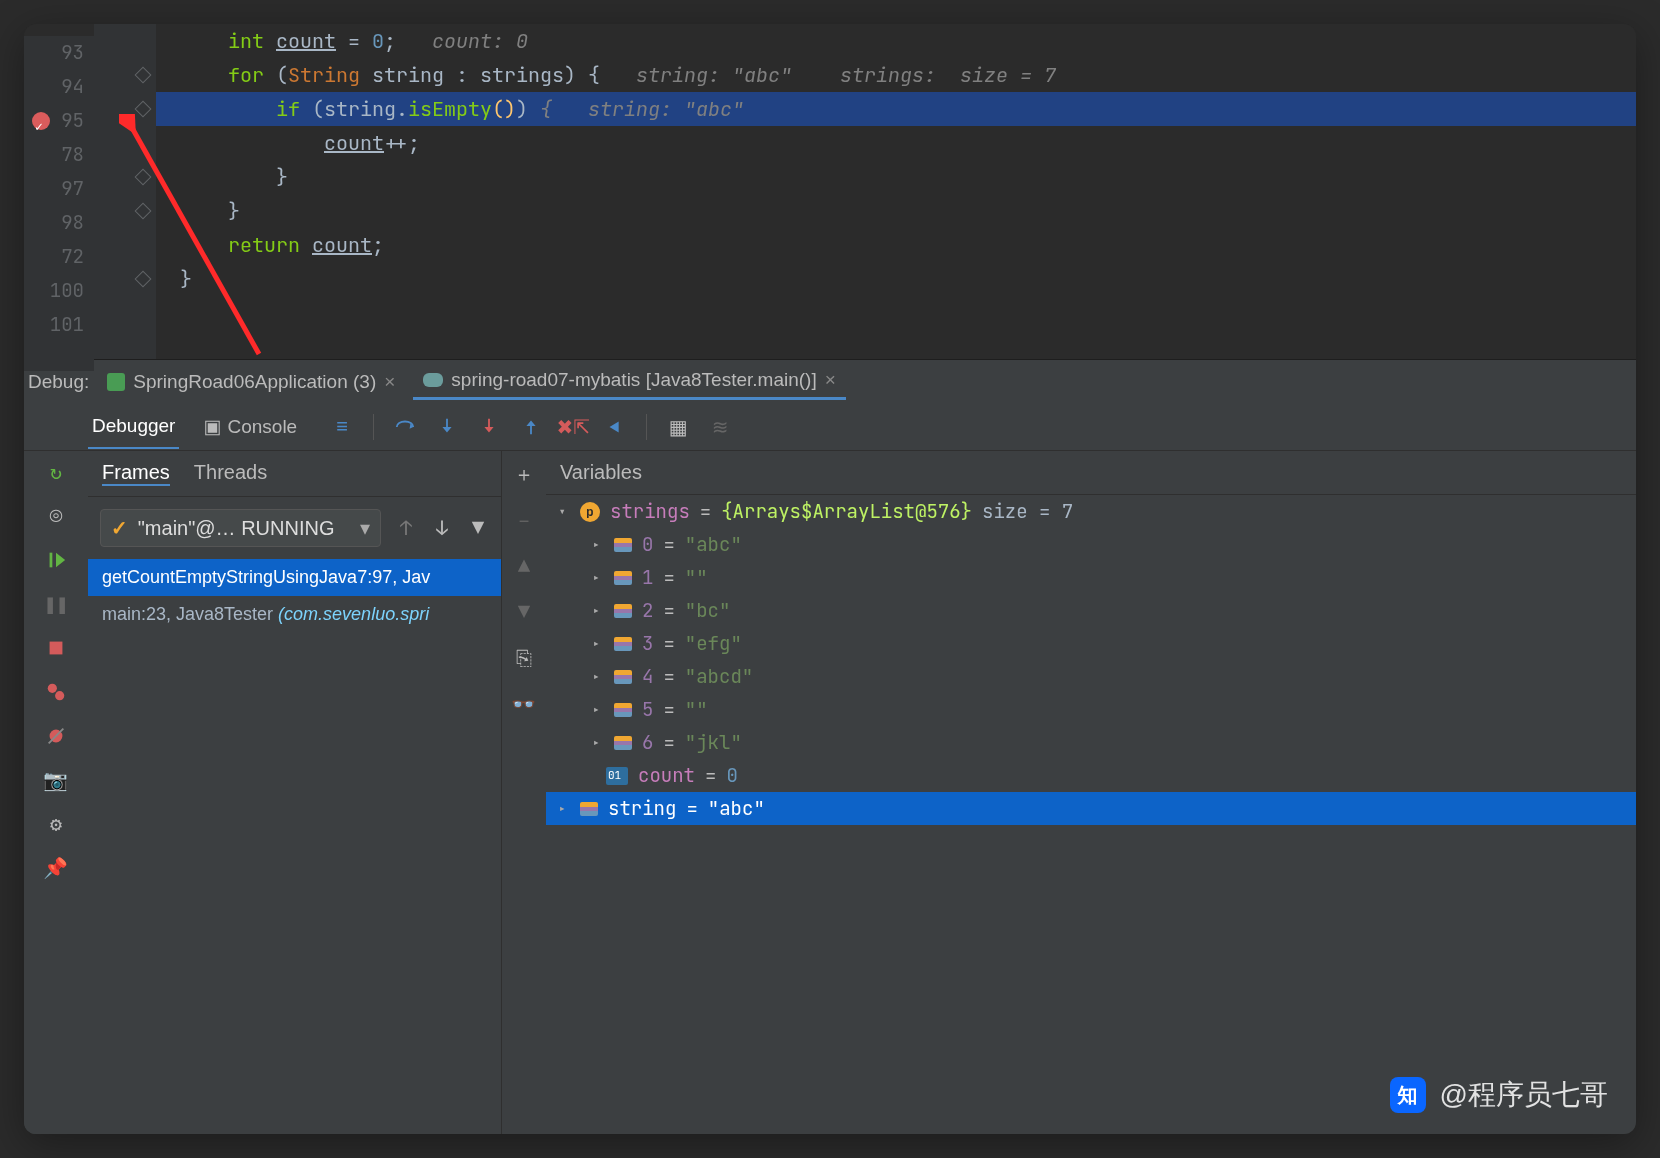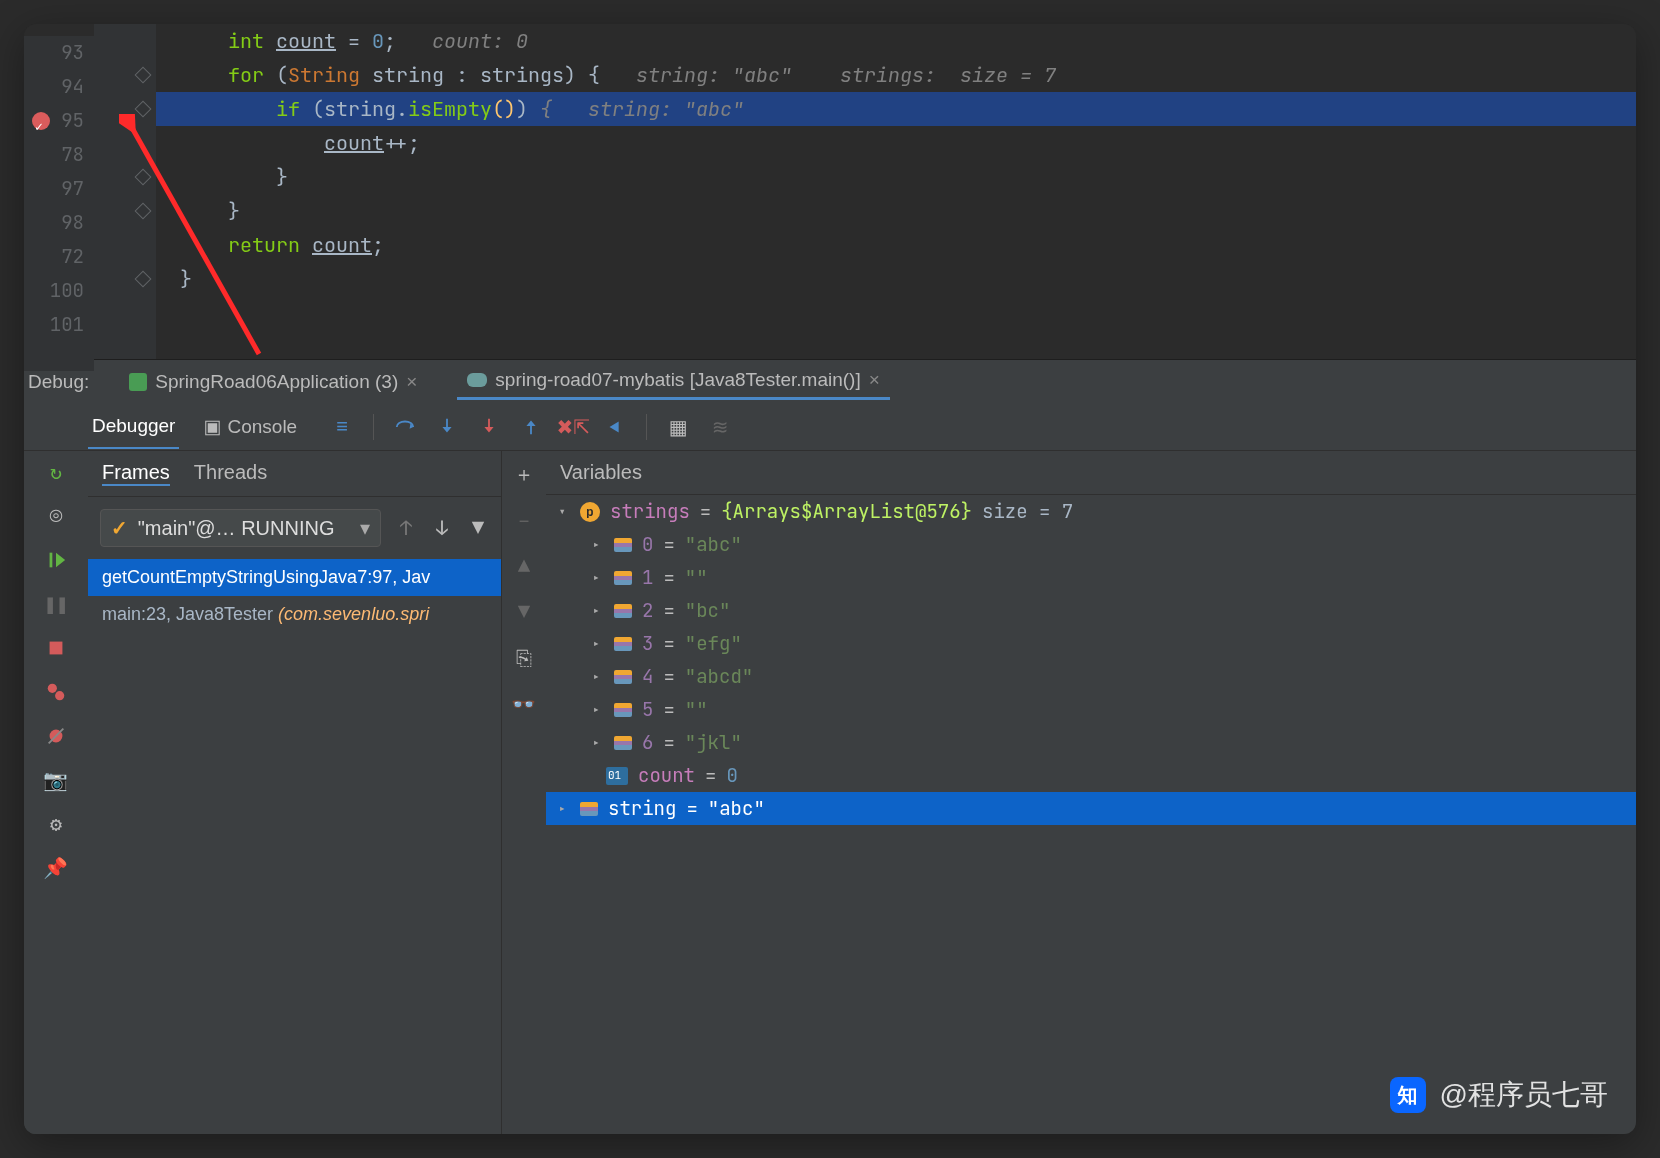"Debug:" .dbg-header { gap: 30px -> 8px }
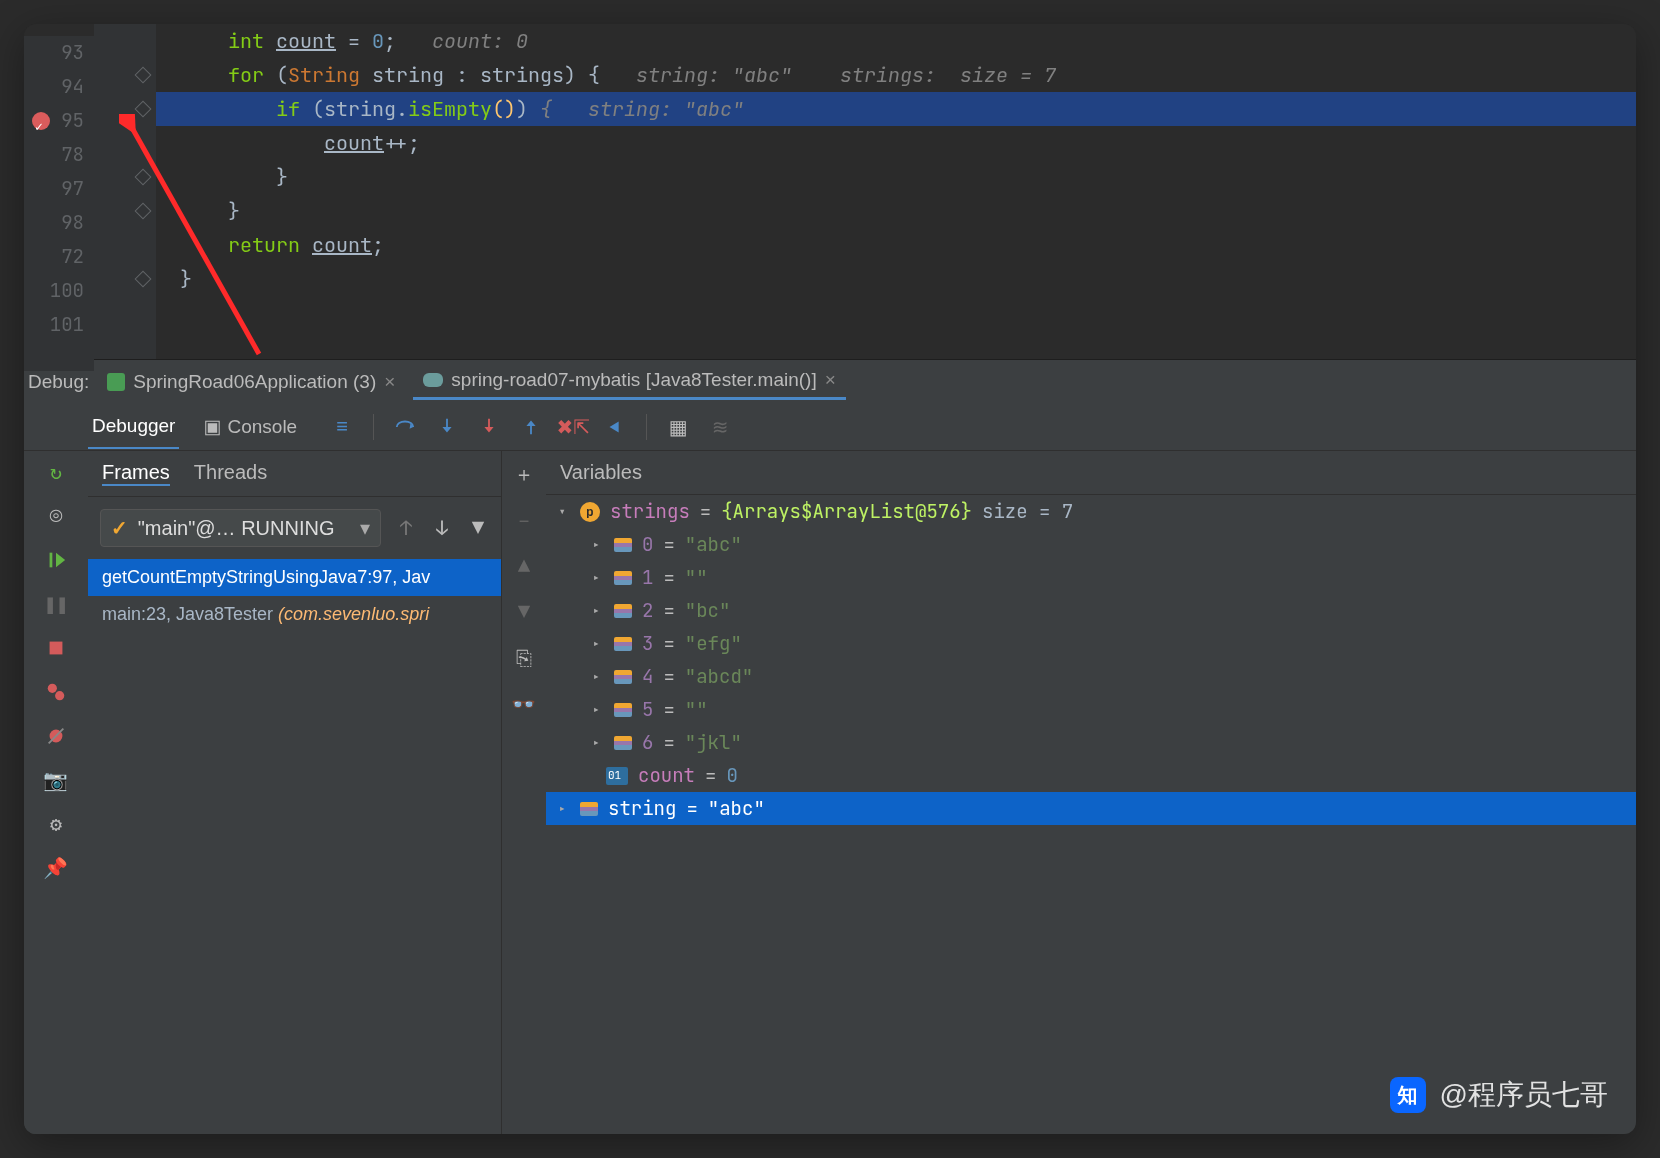"(com.sevenluo.spri" .frame-item .mut { color: #fdba74 -> #7dd3fc }
